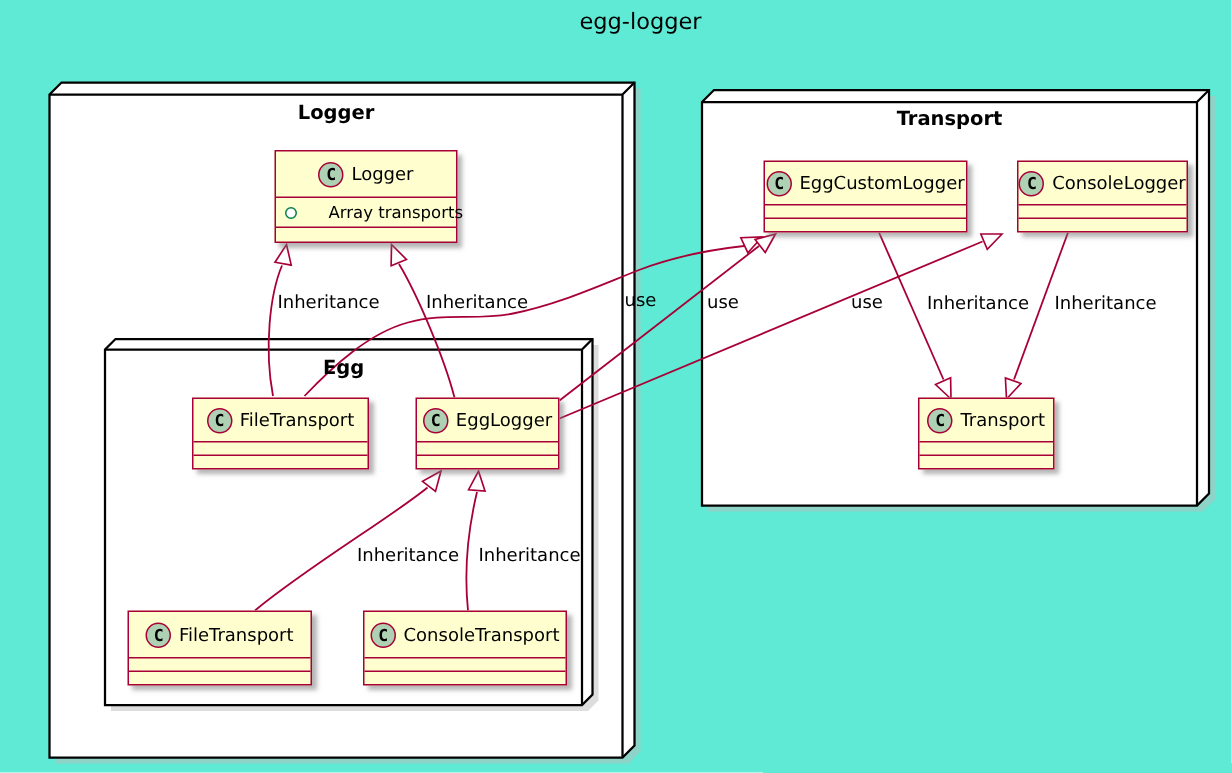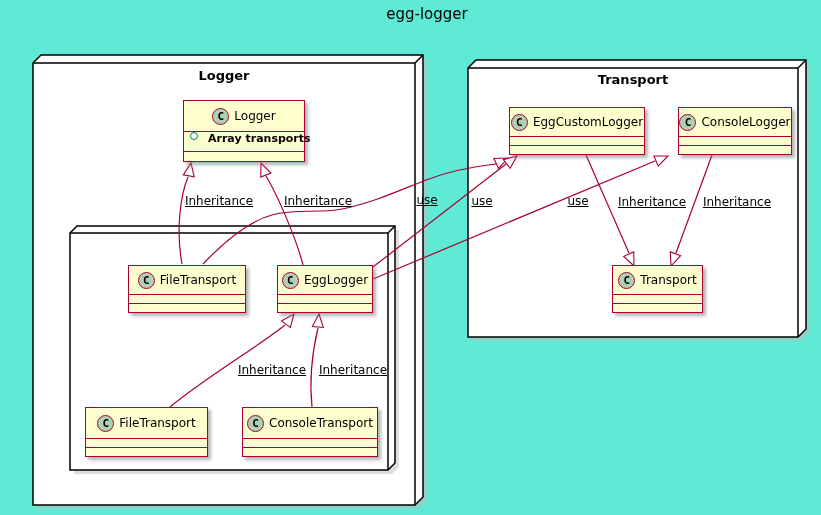"Array transports" .cfield { align-items: flex-start -> center; font-weight: bold -> none; gap: 10px -> 21px }
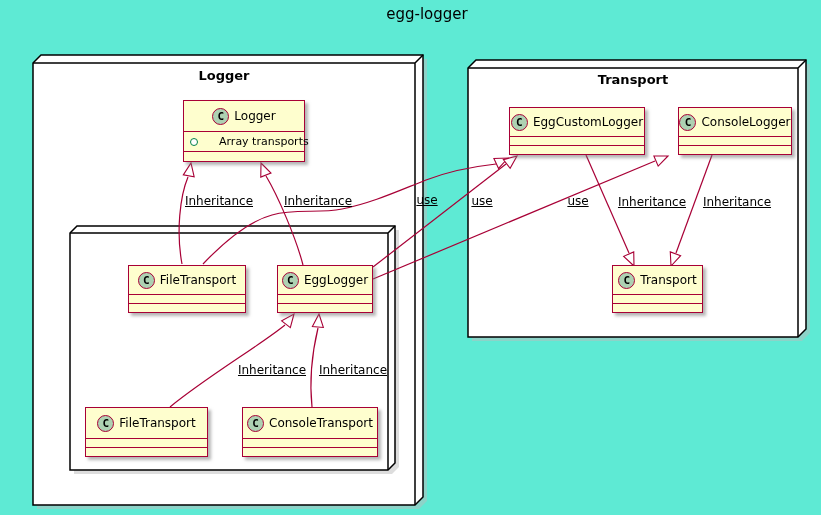"Inheritance" .edge-label { text-decoration: underline -> none }
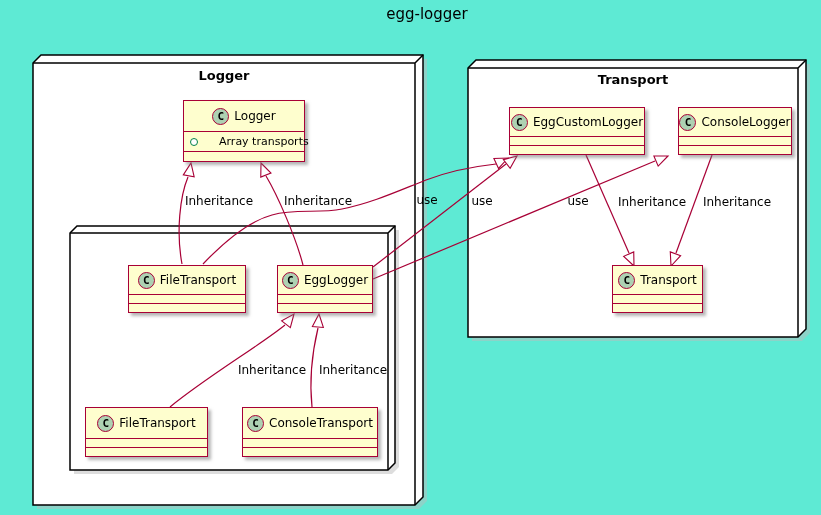"Egg" div.pkg-label { html: none -> <div>Egg</div> }
